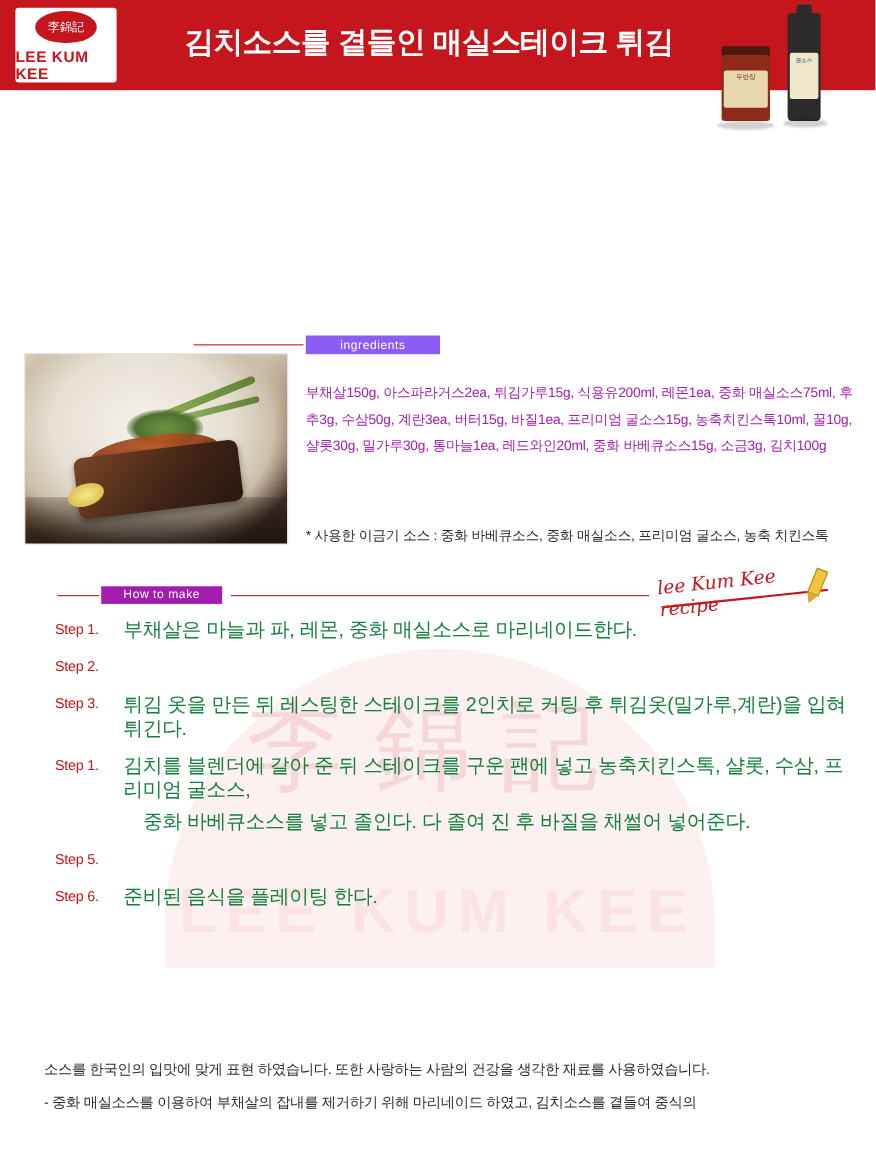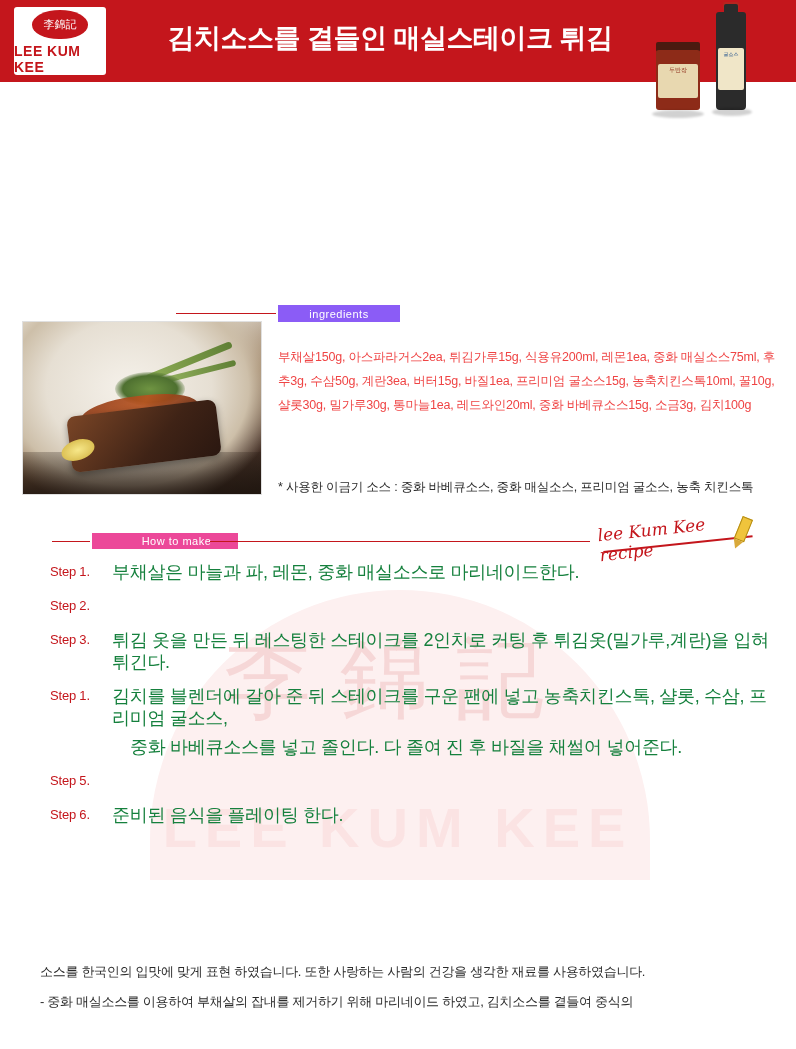"부채살150g, 아스파라거스2ea, 튀김가루15g, 식용유200ml," .ingredients-text { color: #ef4444 -> #a21caf }
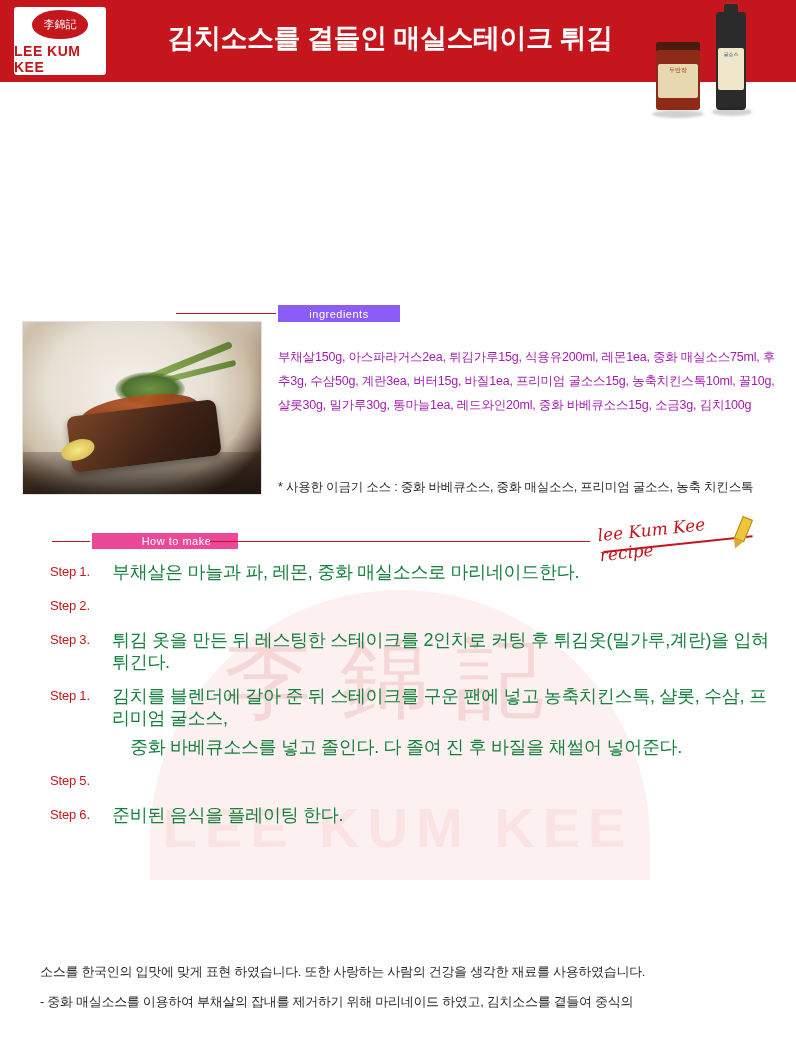"How to make" .htm-tab { background: #ec4899 -> #a21caf; padding-left: 23px -> none; width: 123px -> 110px }
